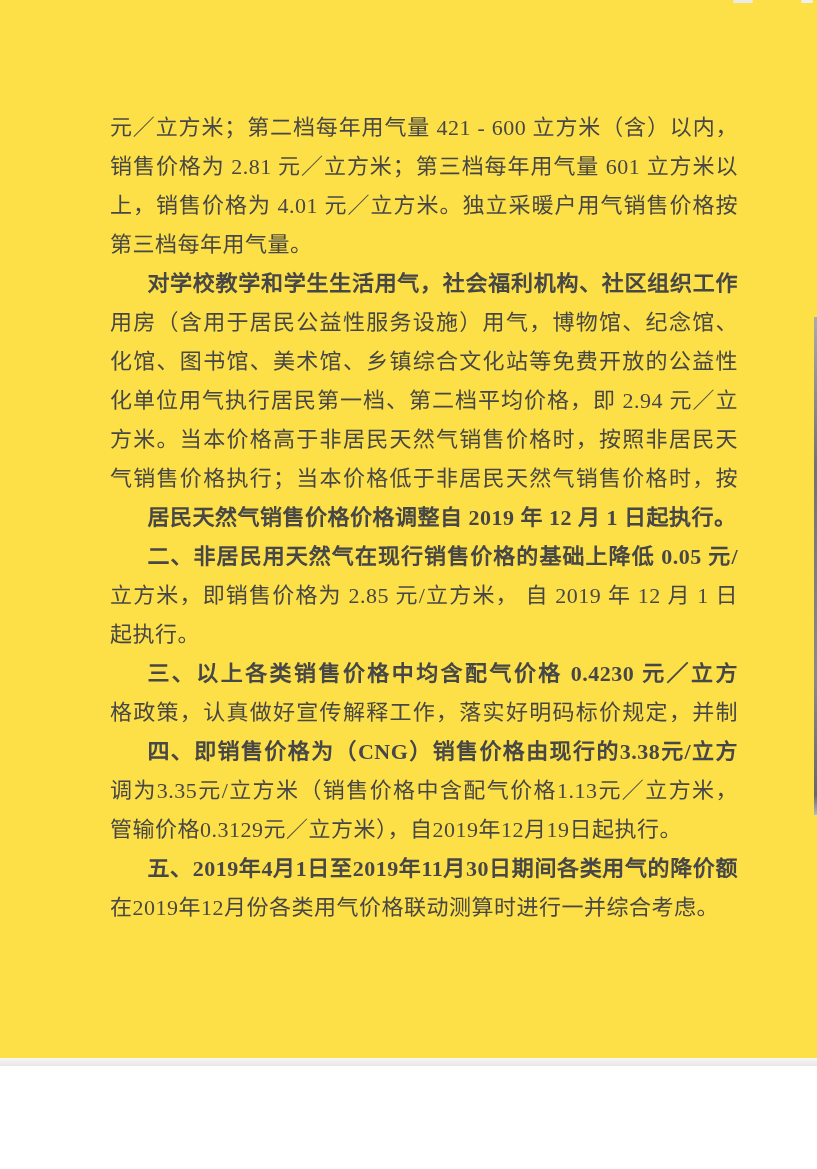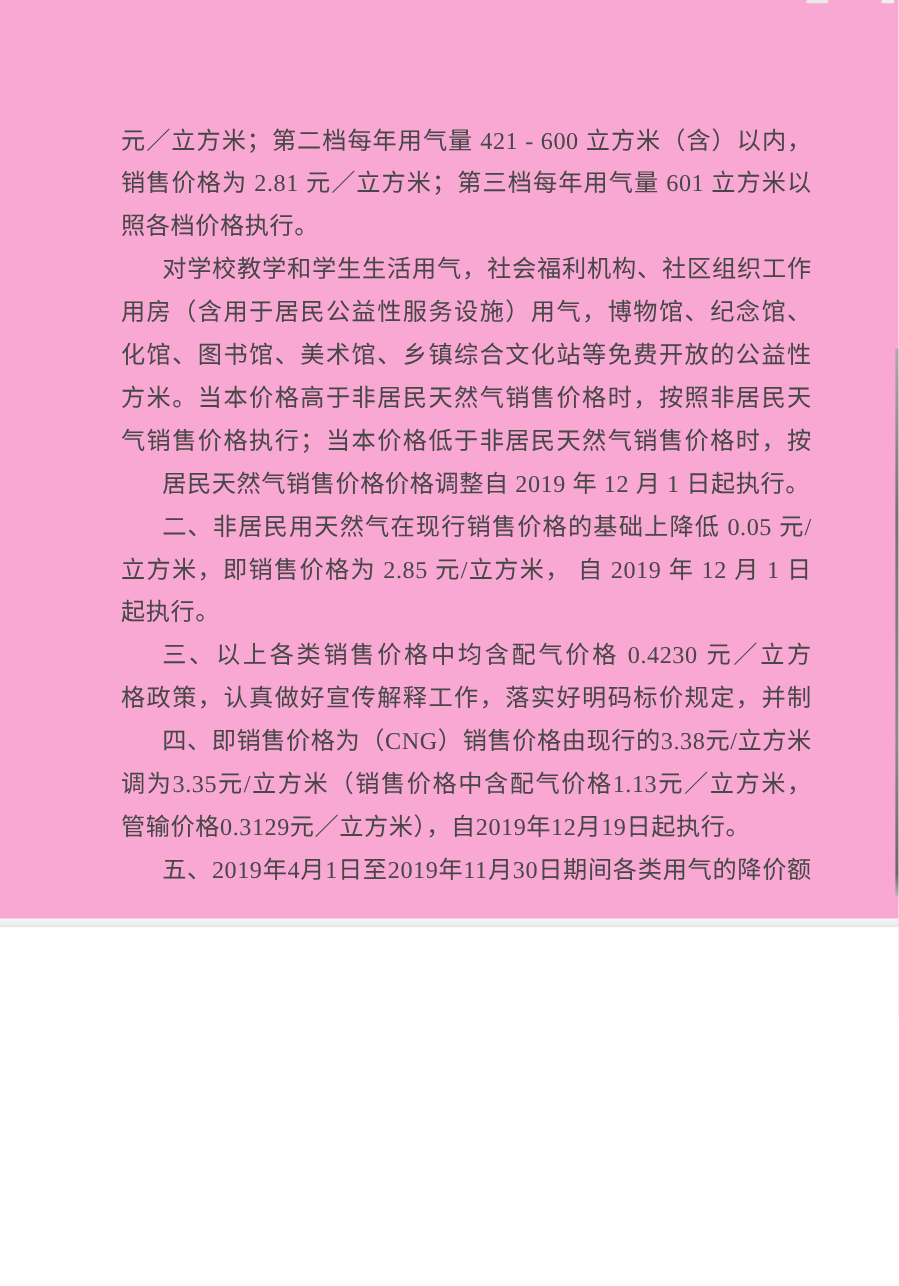"元／立方米；第二档每年用气量 421 - 600 立方米（含）以内，" .page { background: #f9a8d4 -> #fde047; height: 843px -> 1066px }
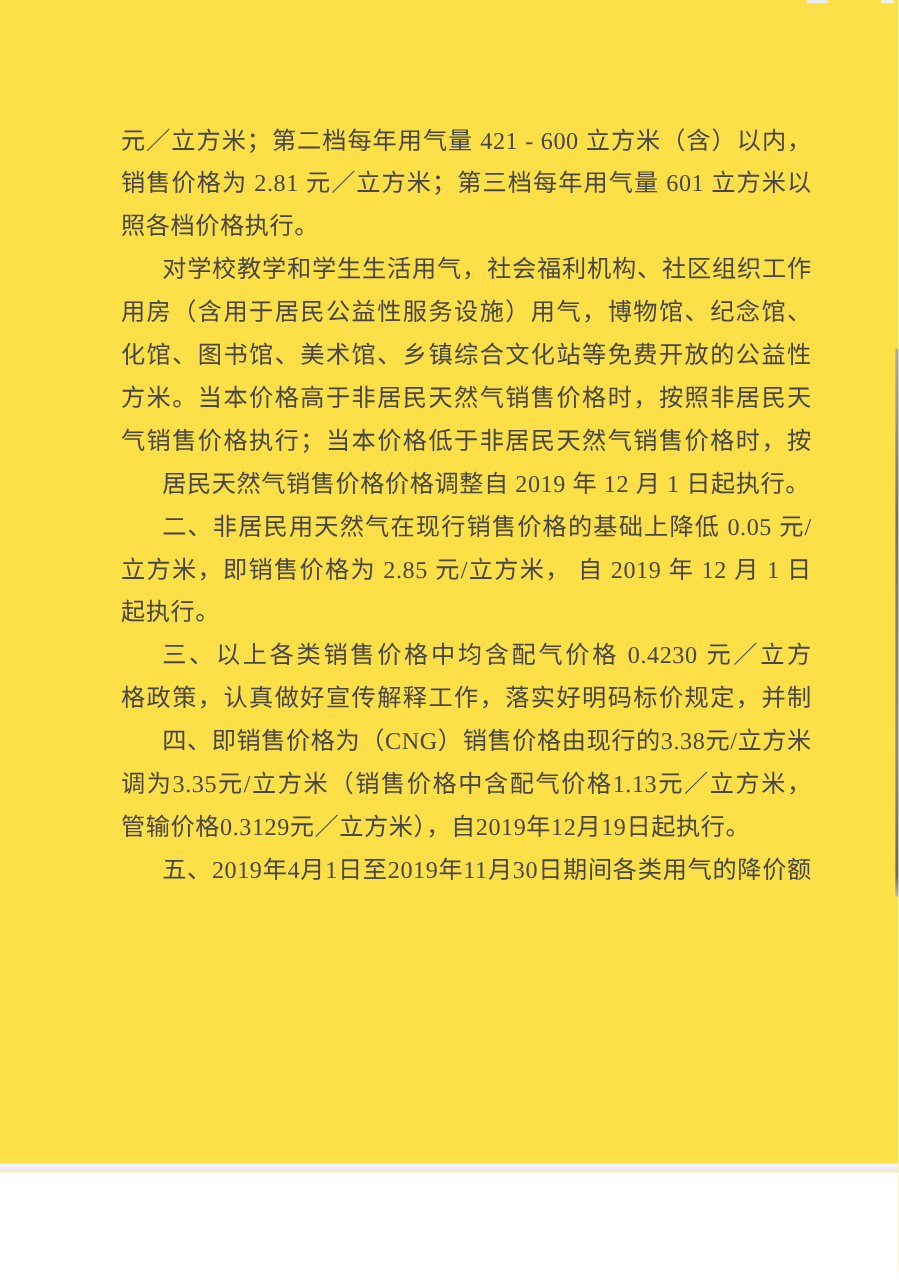"上，销售价格为 4.01 元／立方米。独立采暖户用气销售价格按" div.ln { html: none -> <div>上，销售价格为 4.01 元／立方米。独立采暖户用气销售价格按</div> }
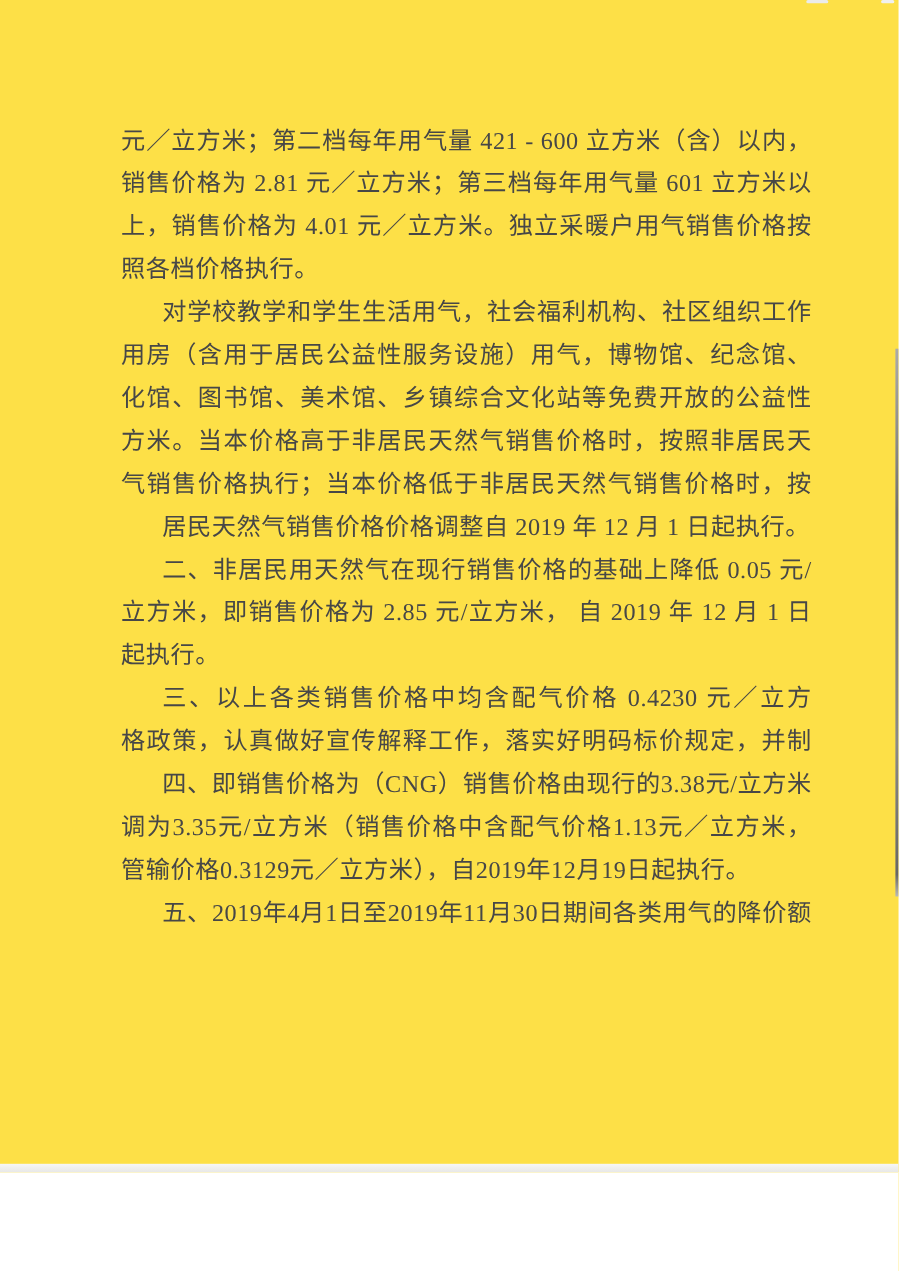"照各档价格执行。" div.ln { text: 照各档价格执行 -> 第三档每年用气量 }
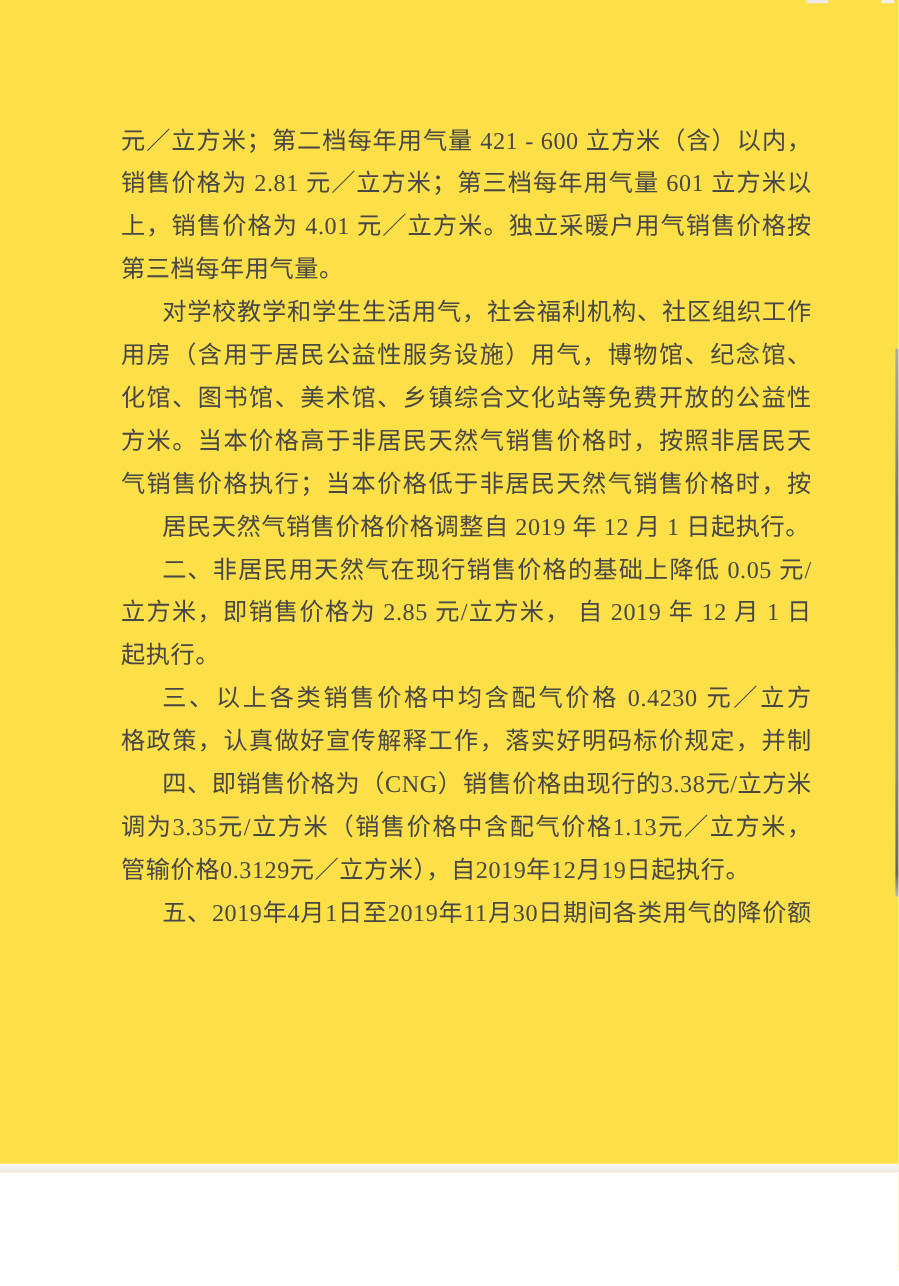"对学校教学和学生生活用气，社会福利机构、社区组织工作" .ln.ind { font-weight: none -> bold }
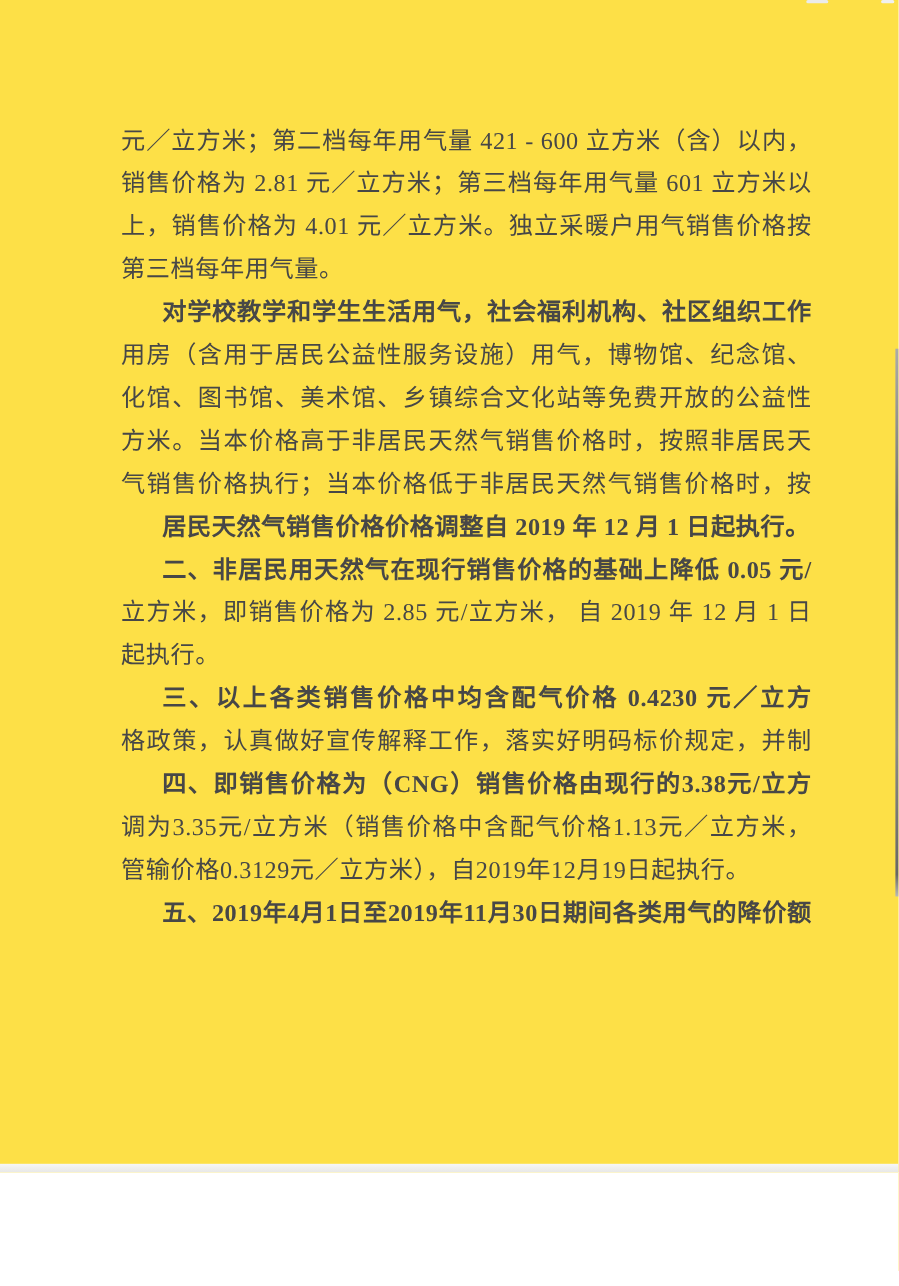"化单位用气执行居民第一档、第二档平均价格，即 2.94 元／立" div.ln { html: none -> <div>化单位用气执行居民第一档、第二档平均价格，即 2.94 元／立</div> }
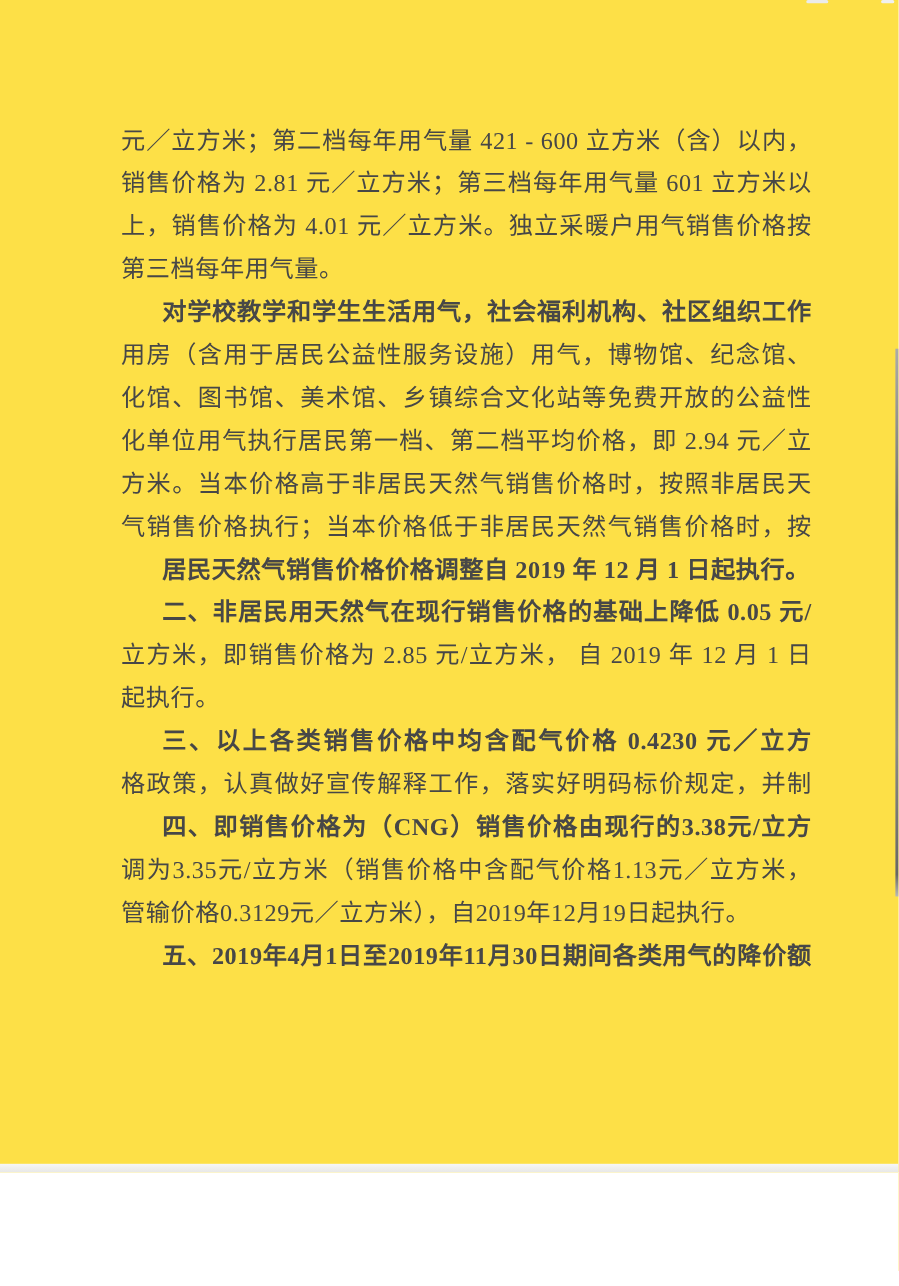"在2019年12月份各类用气价格联动测算时进行一并综合考虑。" div.ln { html: none -> <div>在2019年12月份各类用气价格联动测算时进行一并综合考虑。</div> }
